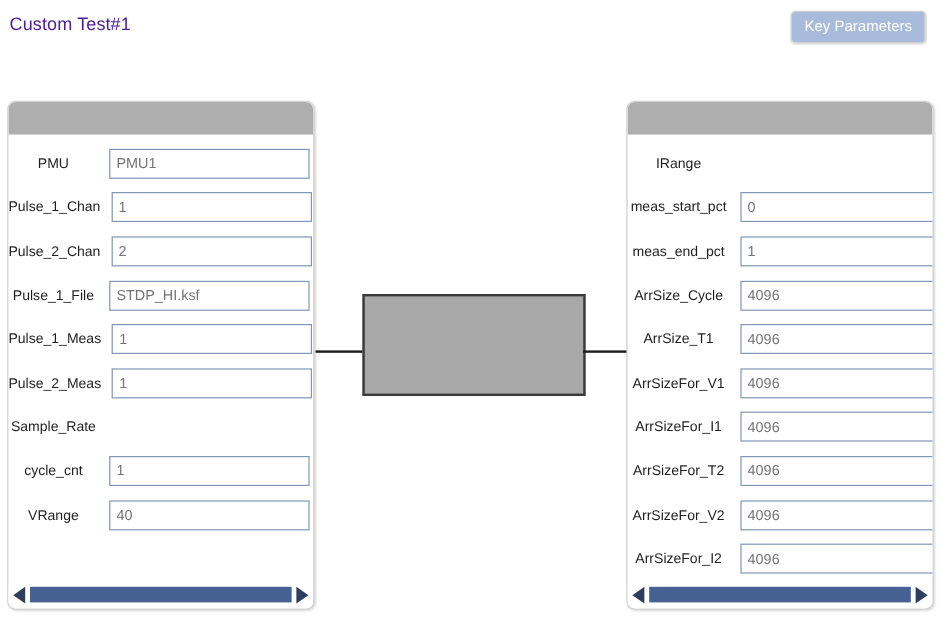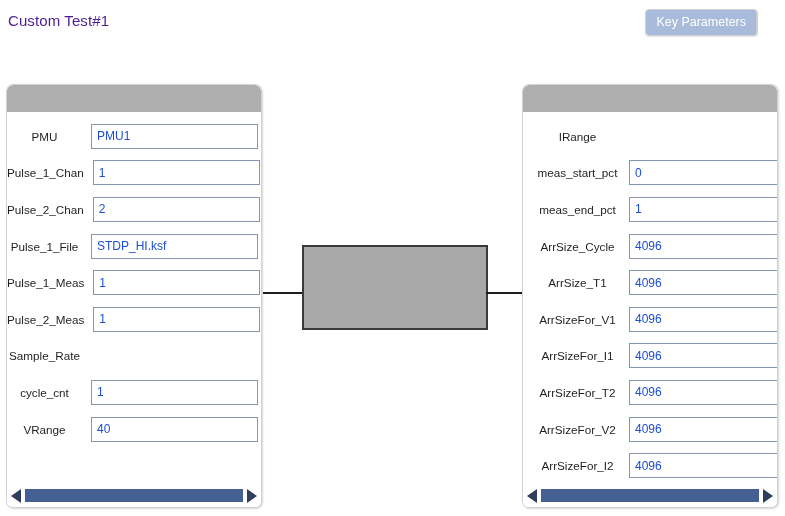"Key Parameters" #param-toggle { right: 27px -> 13px }
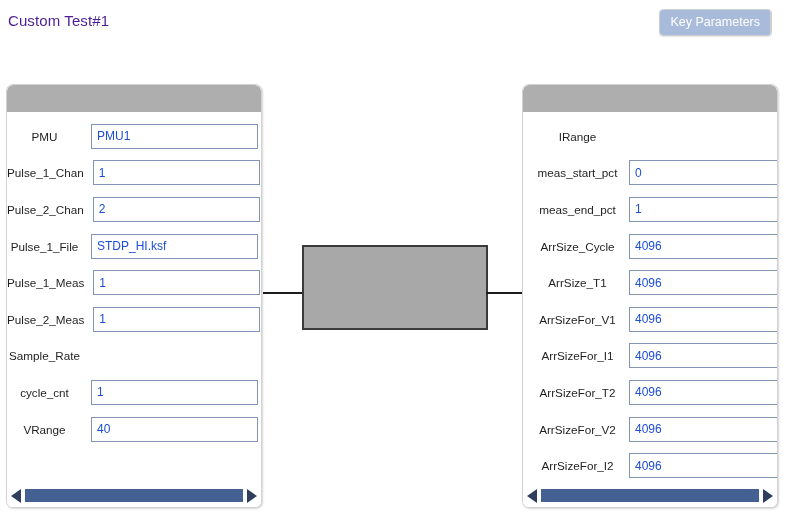"PMU1" .param-input { color: #1d4ed8 -> #737373 }
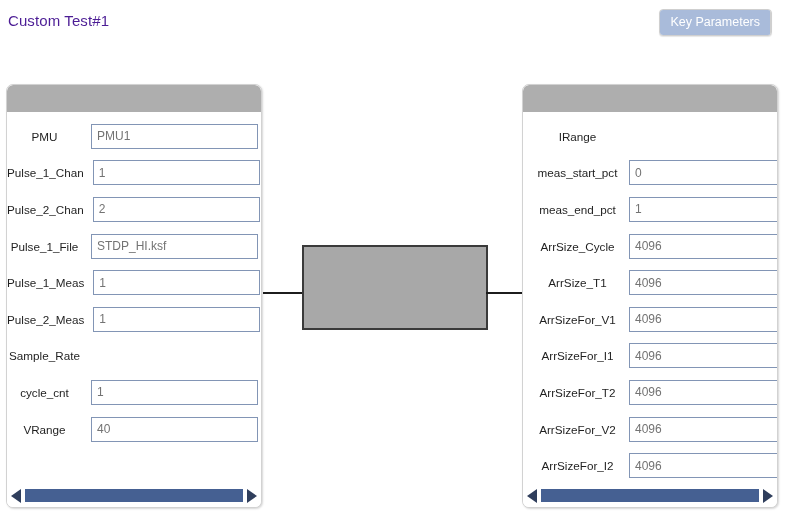"IRange" #panel-right .param-label { margin-left: 12px -> none }
